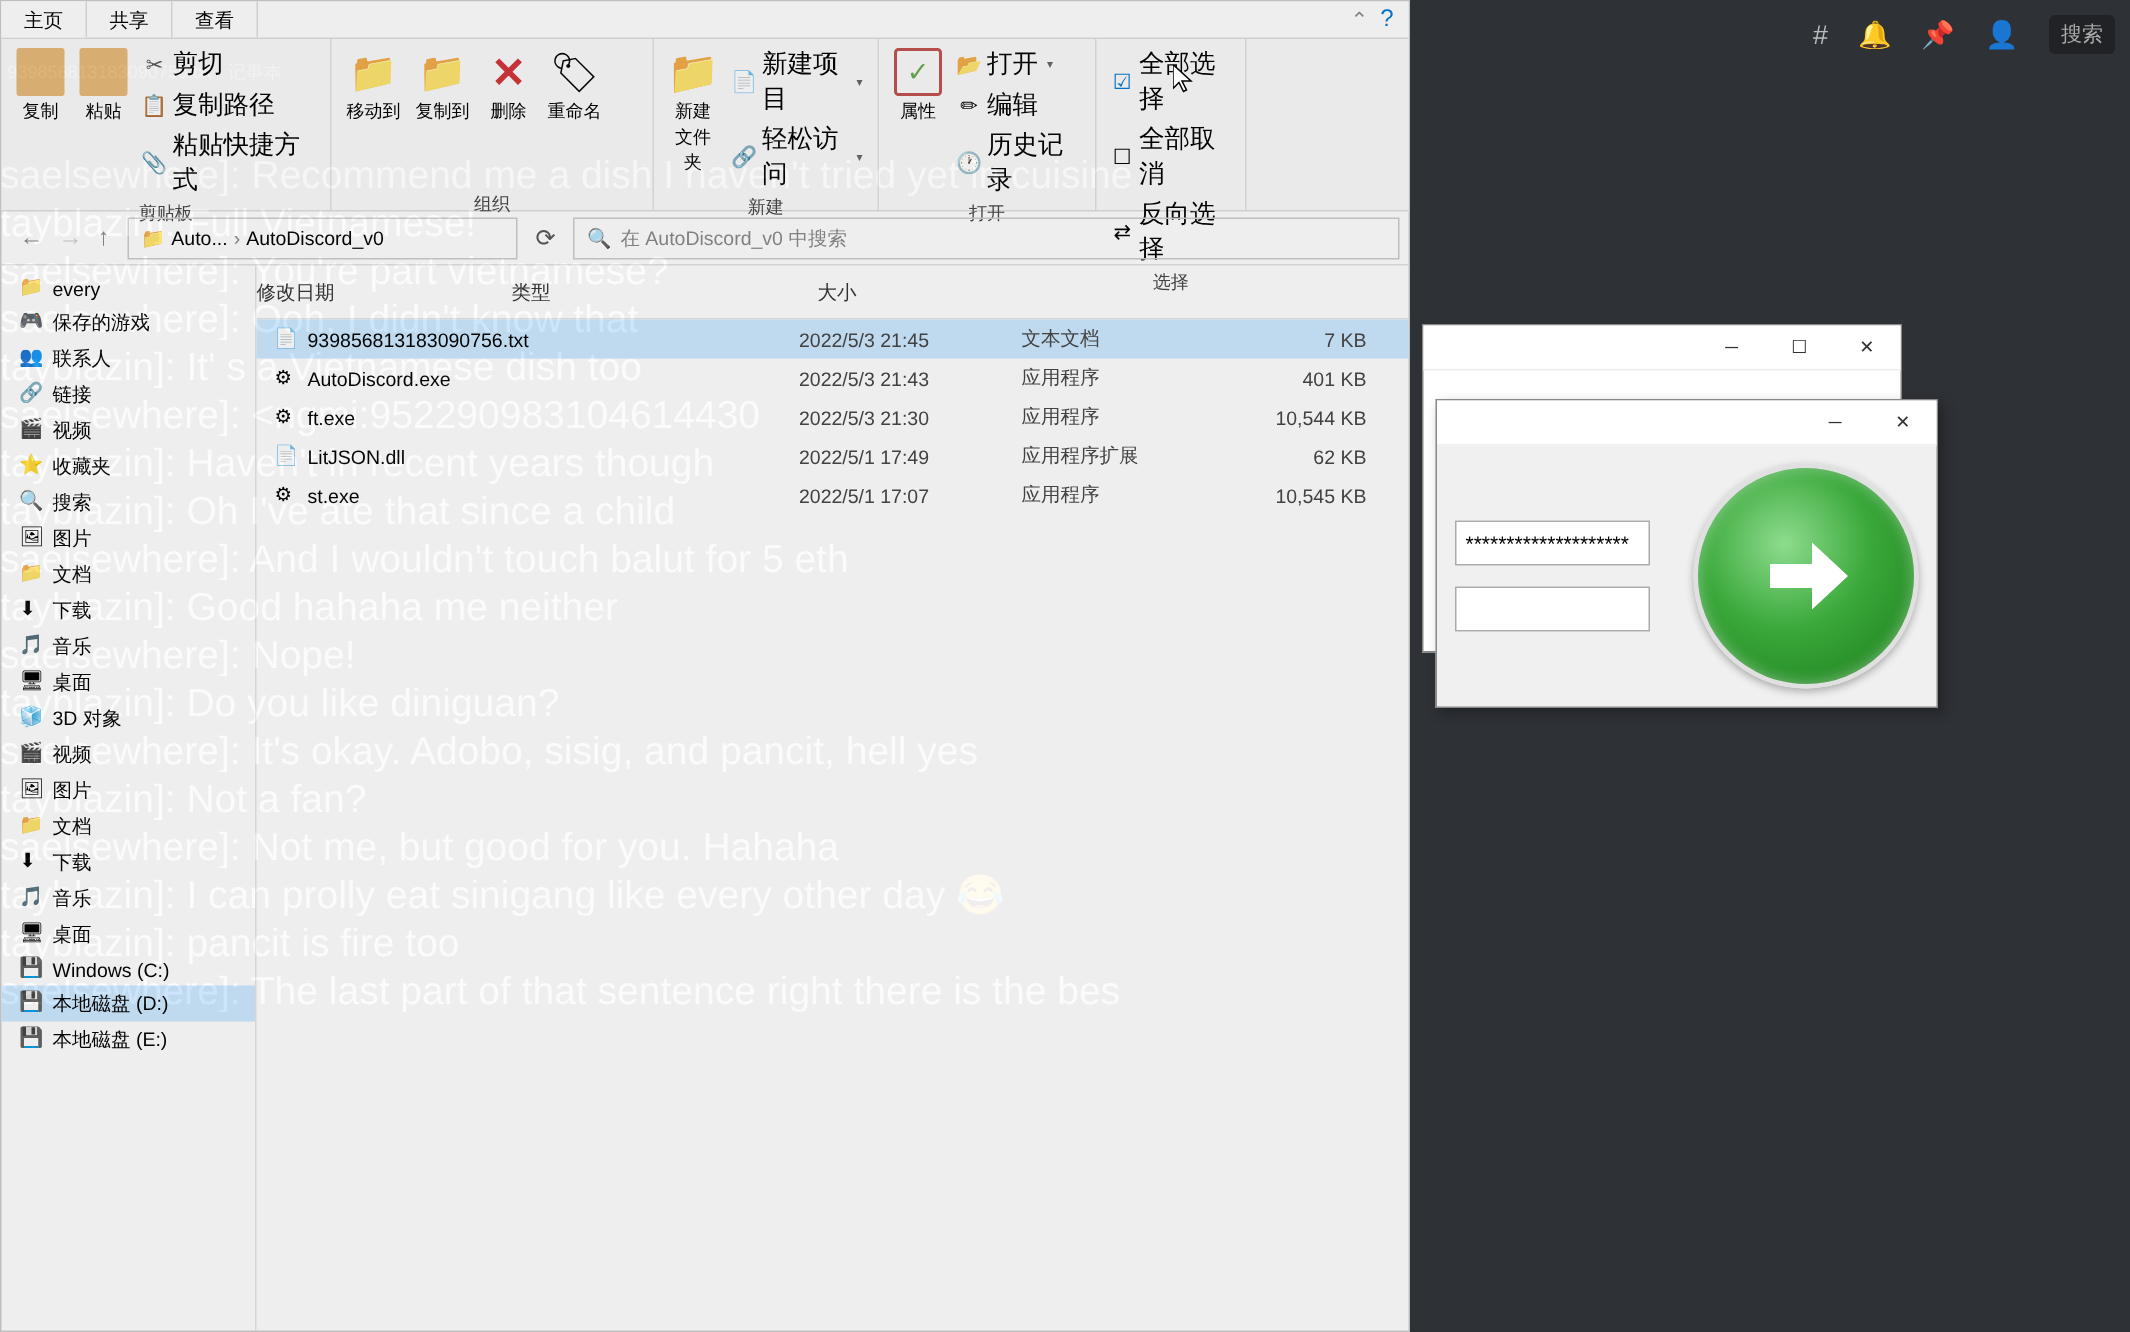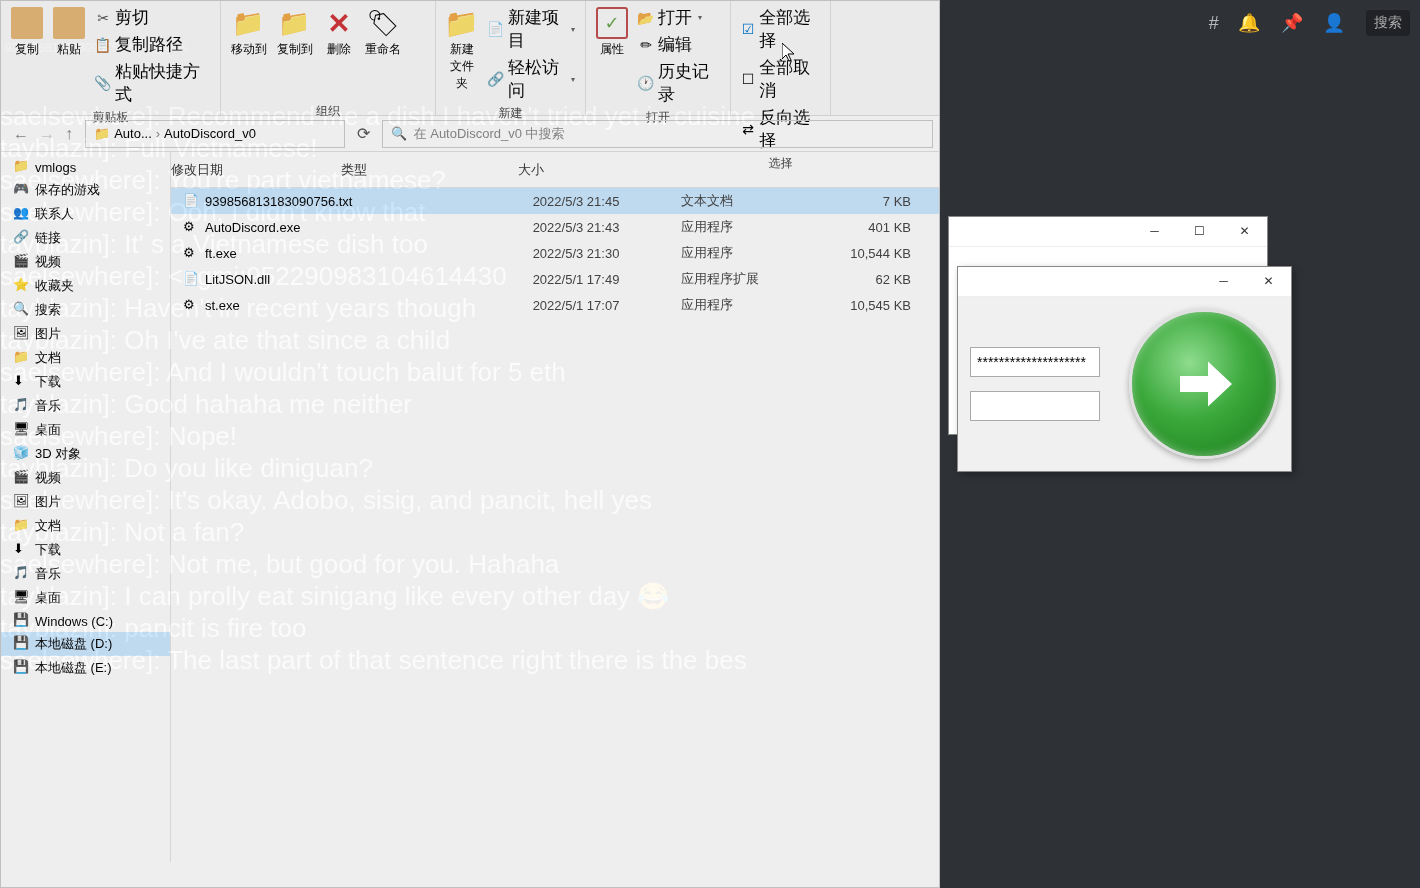"主页" div.tabs { html: none -> <div> <div>主页</div> <div>共享</div> <div>查看</div> <div> <span>⌃</span> <span>?</span> </div> </div> }
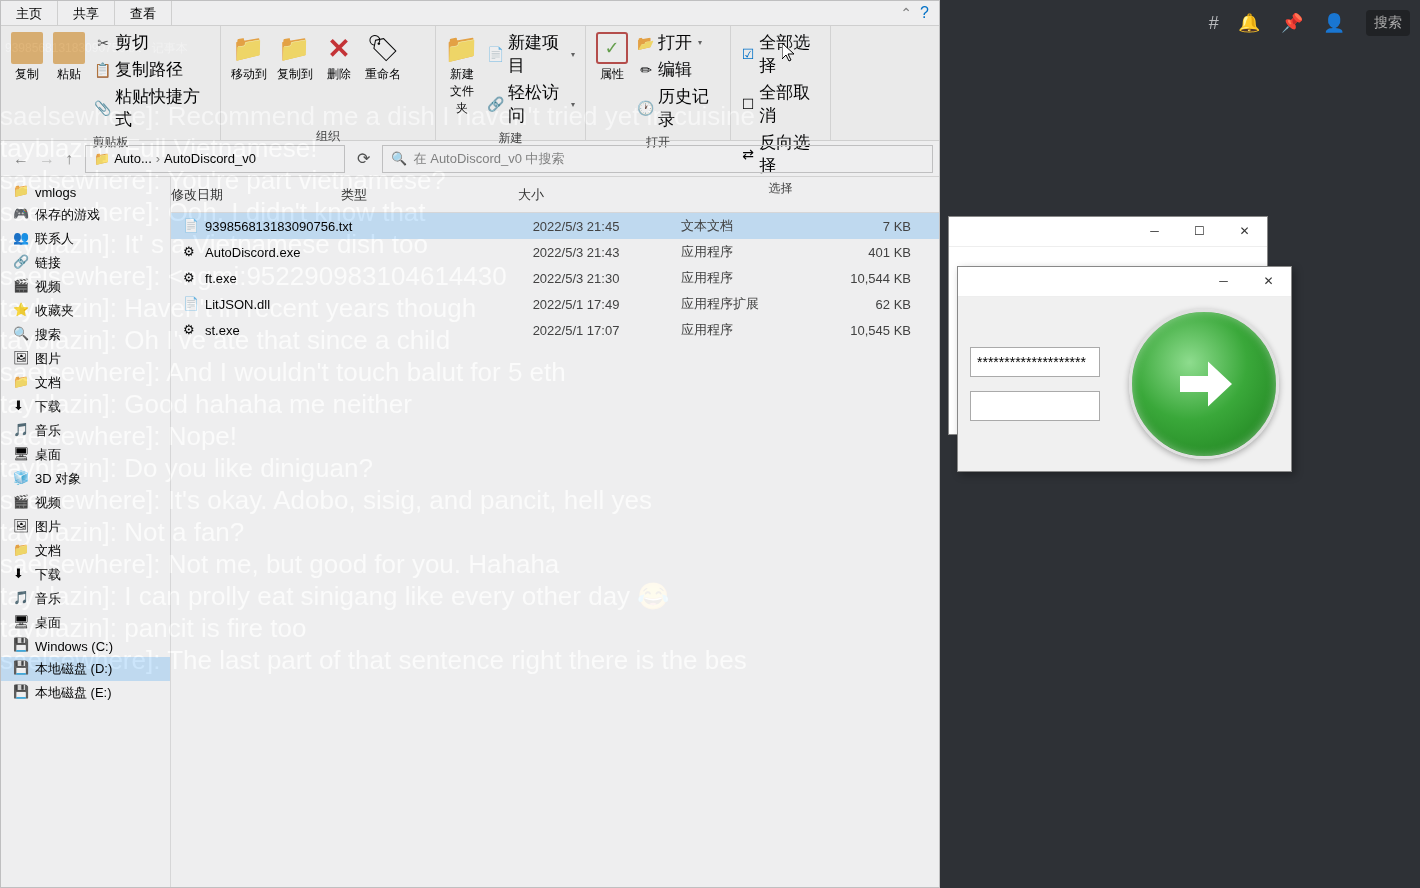"vmlogs" span { text: vmlogs -> every }
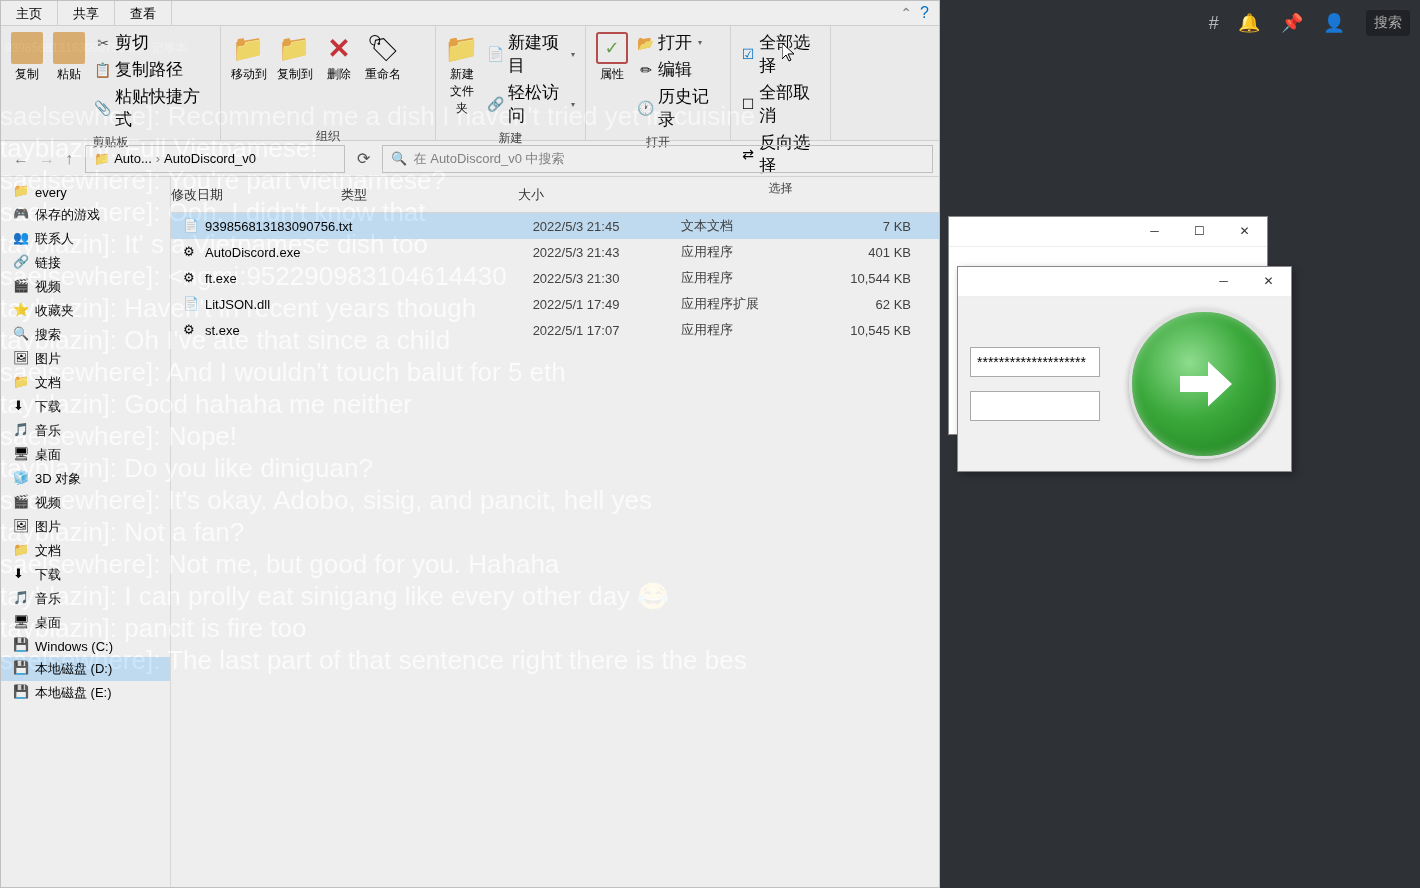"大小" .col-size { text-align: center -> right }
